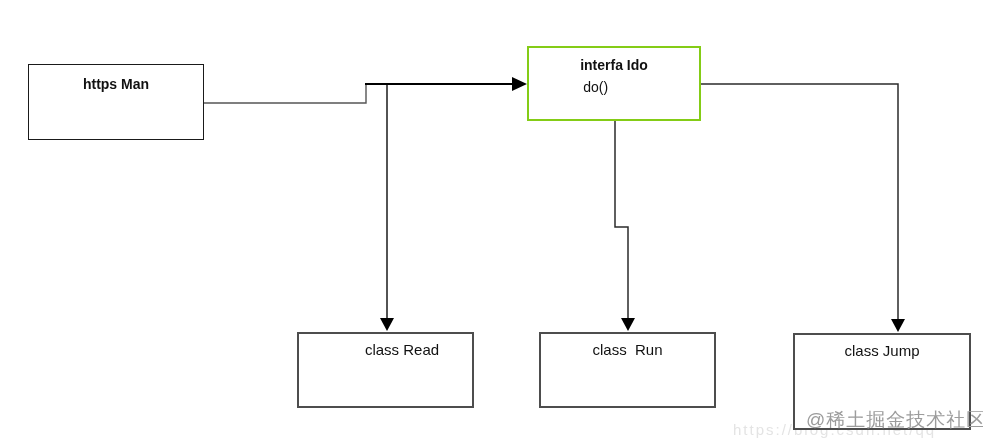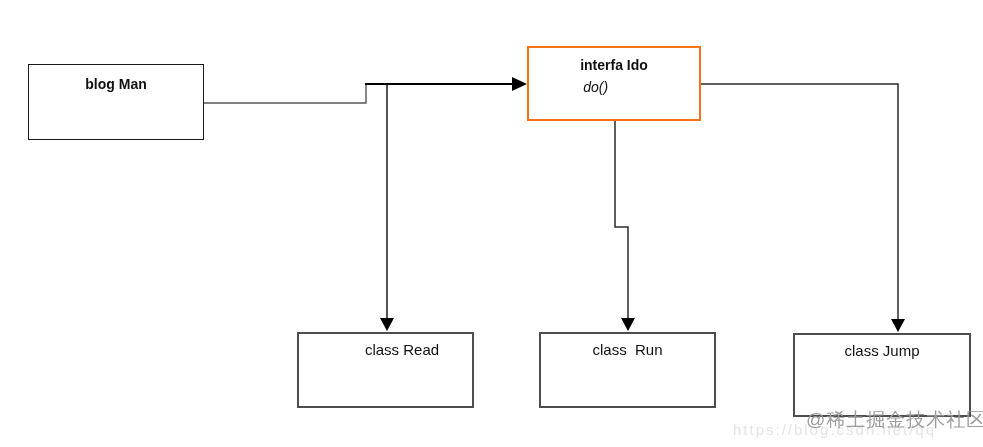"interfa Ido" .node-interface { border: 2px solid #f97316 -> 2px solid #84cc16 }
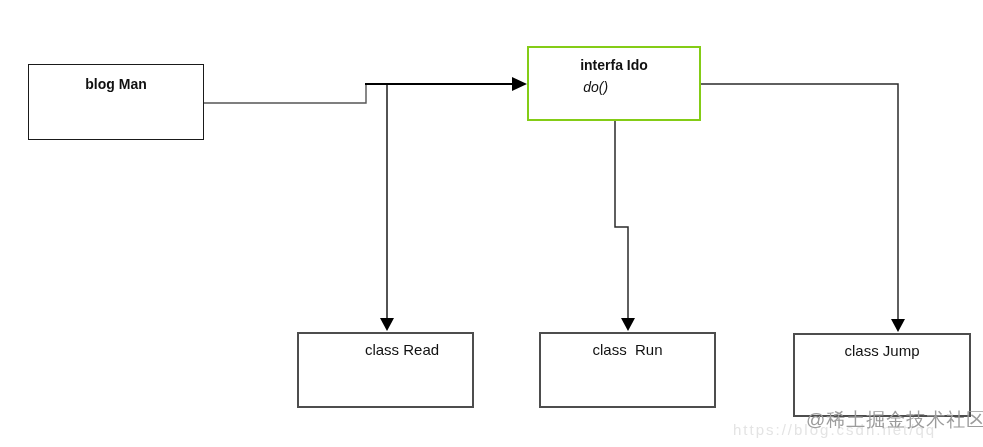"blog Man" div.line { text: blog -> https }
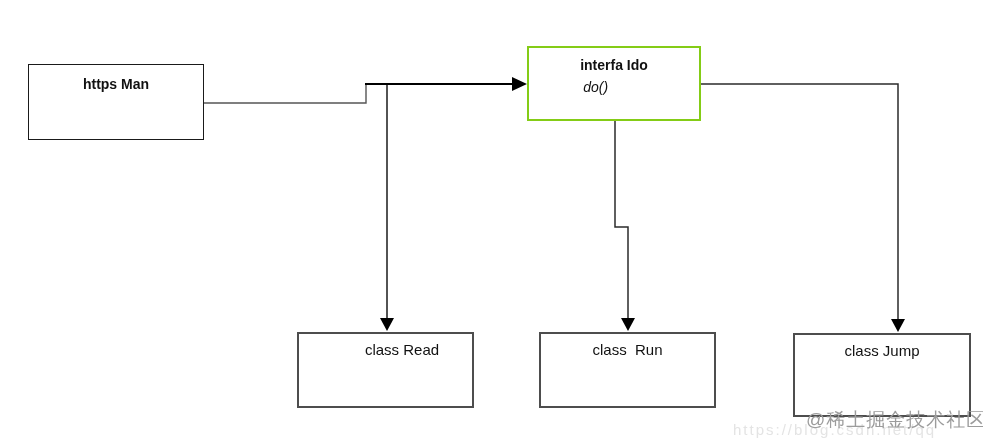"do()" .iface-method { font-style: italic -> none }
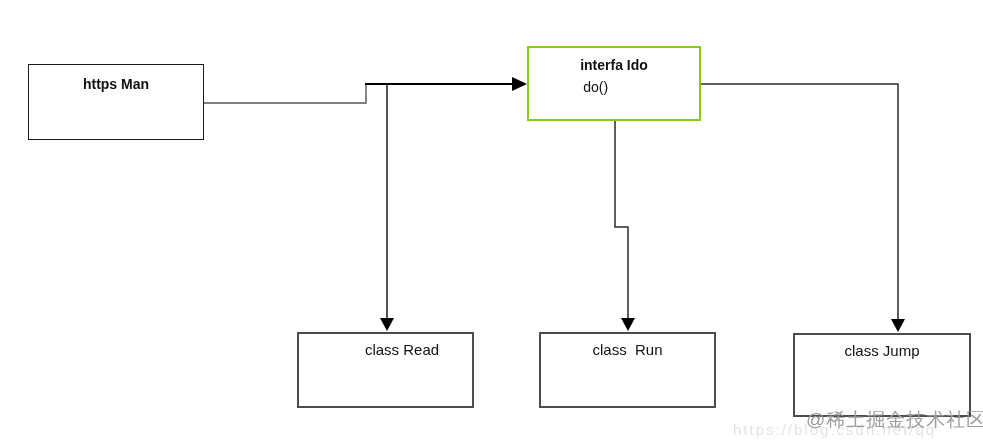"class Jump" .node-jump { height: 84px -> 97px }
